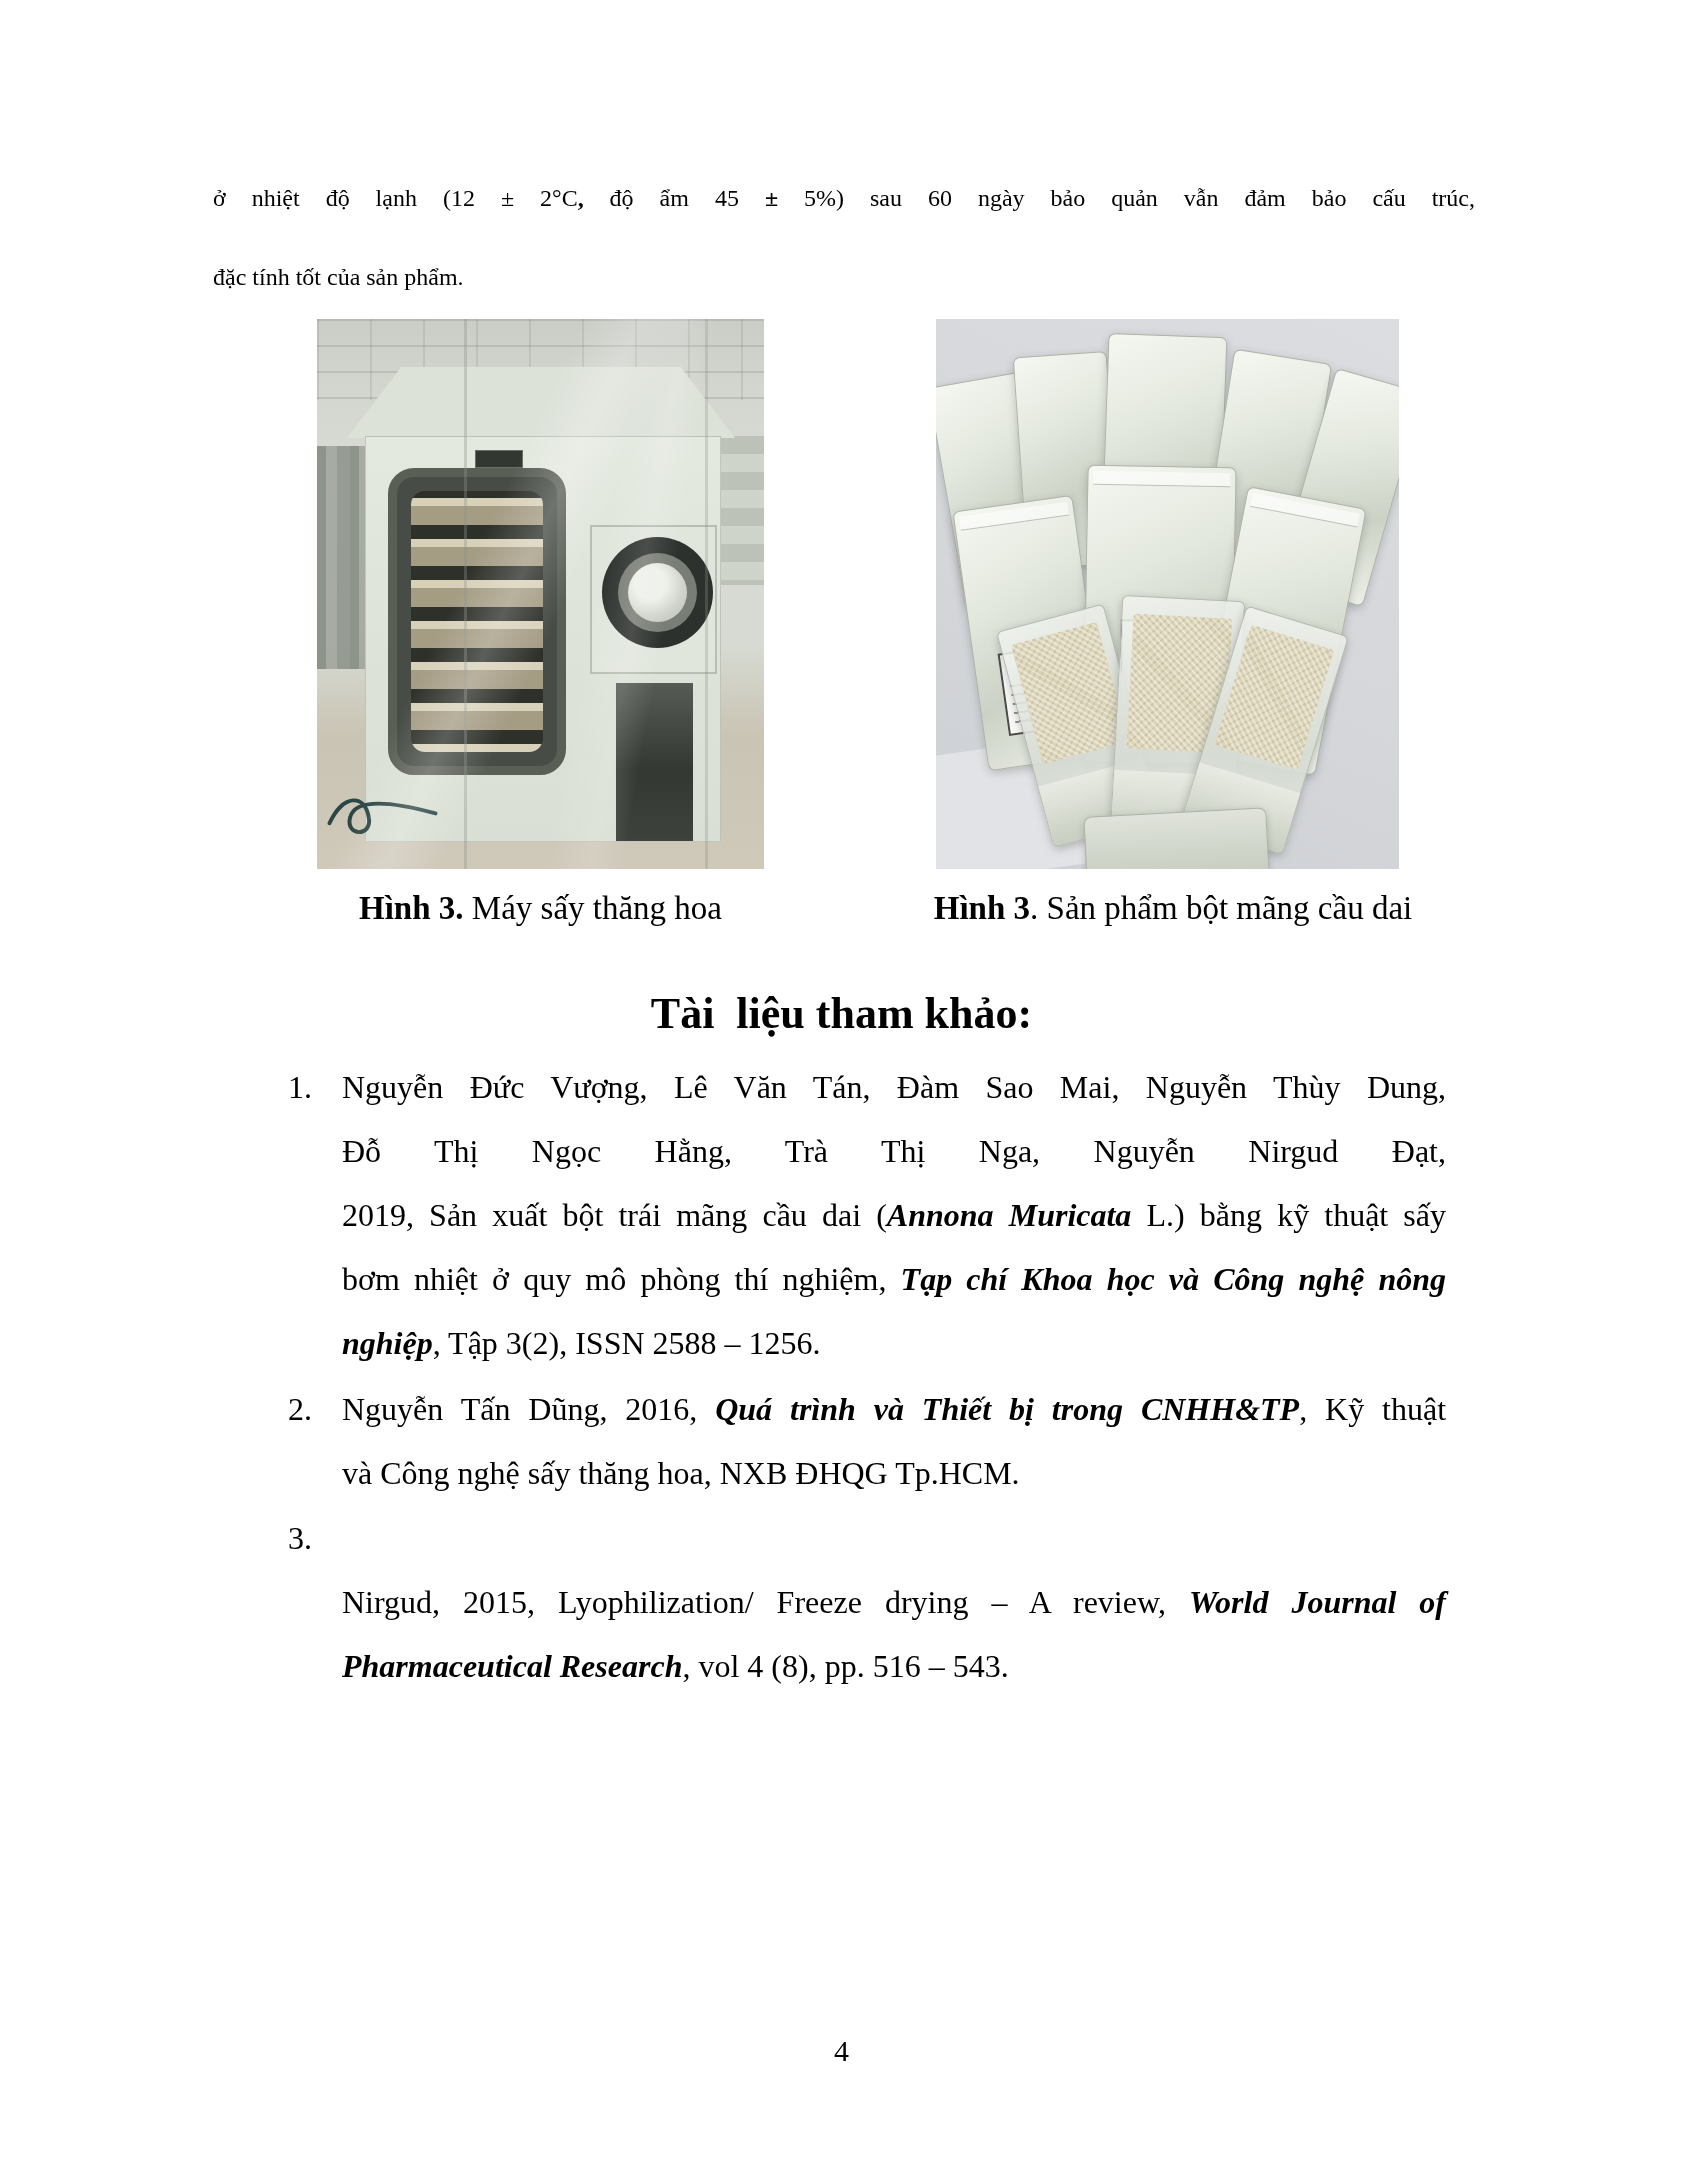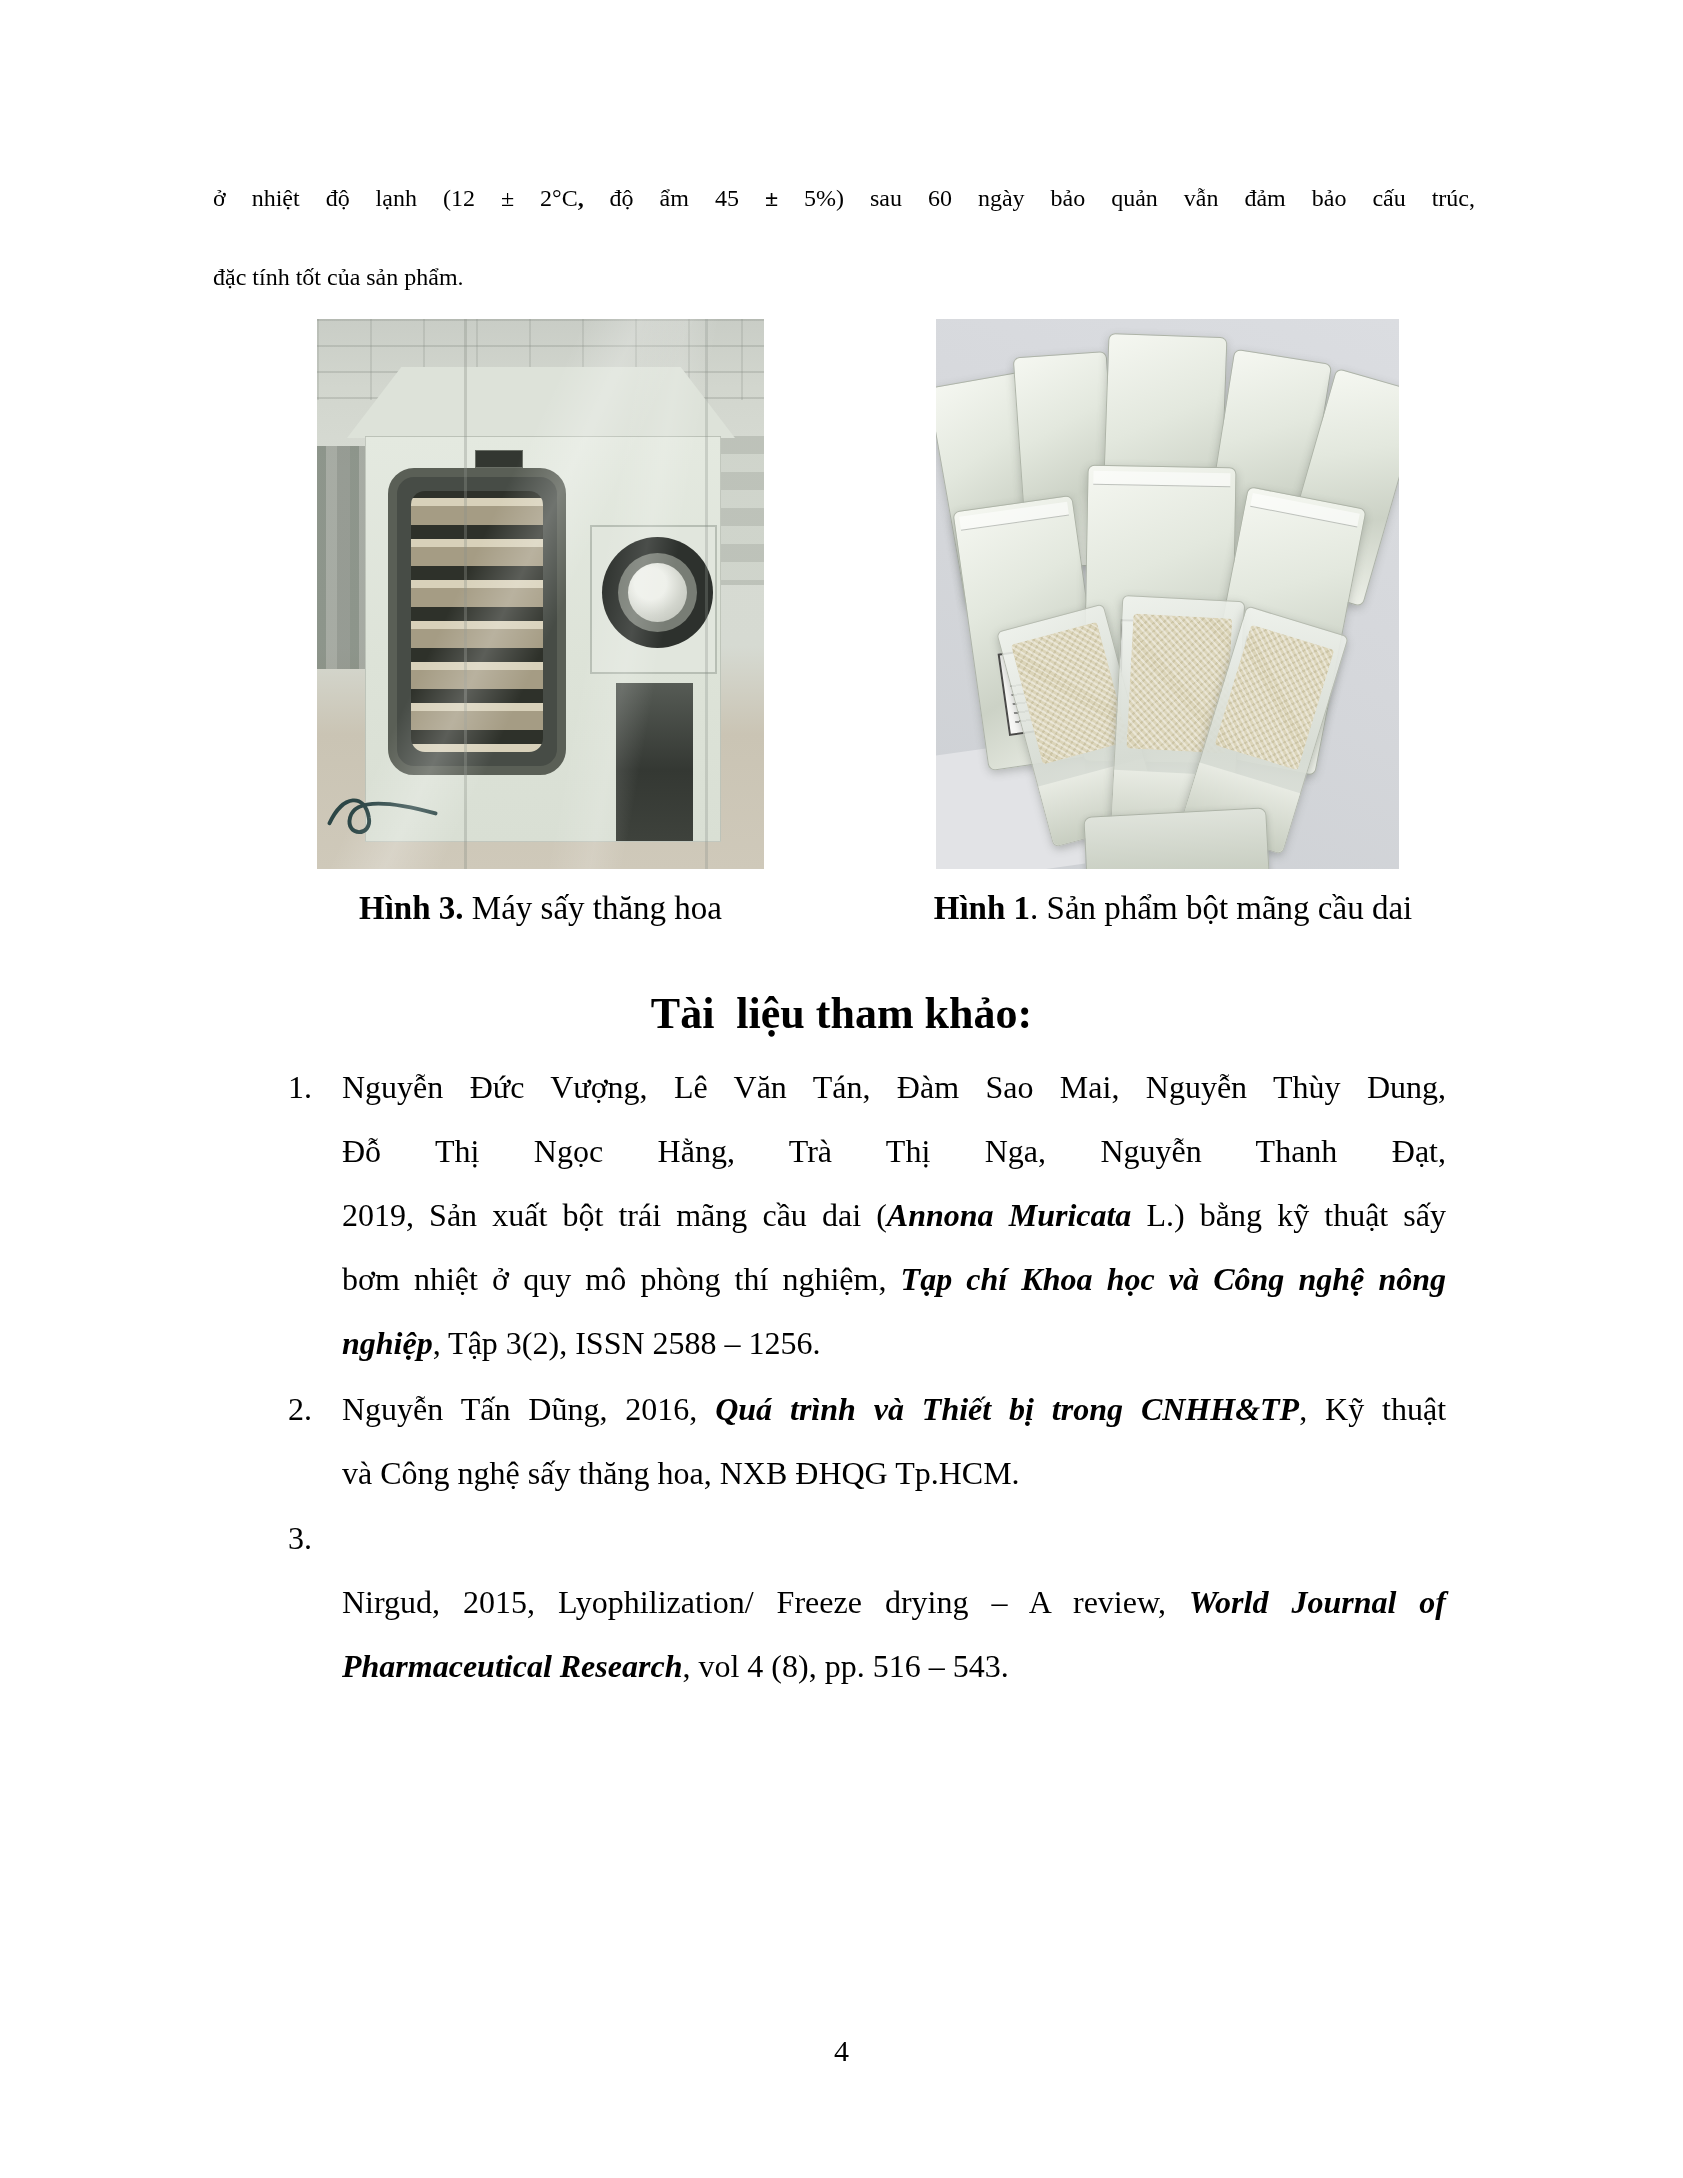"Hình 1" span { text: 1 -> 3 }
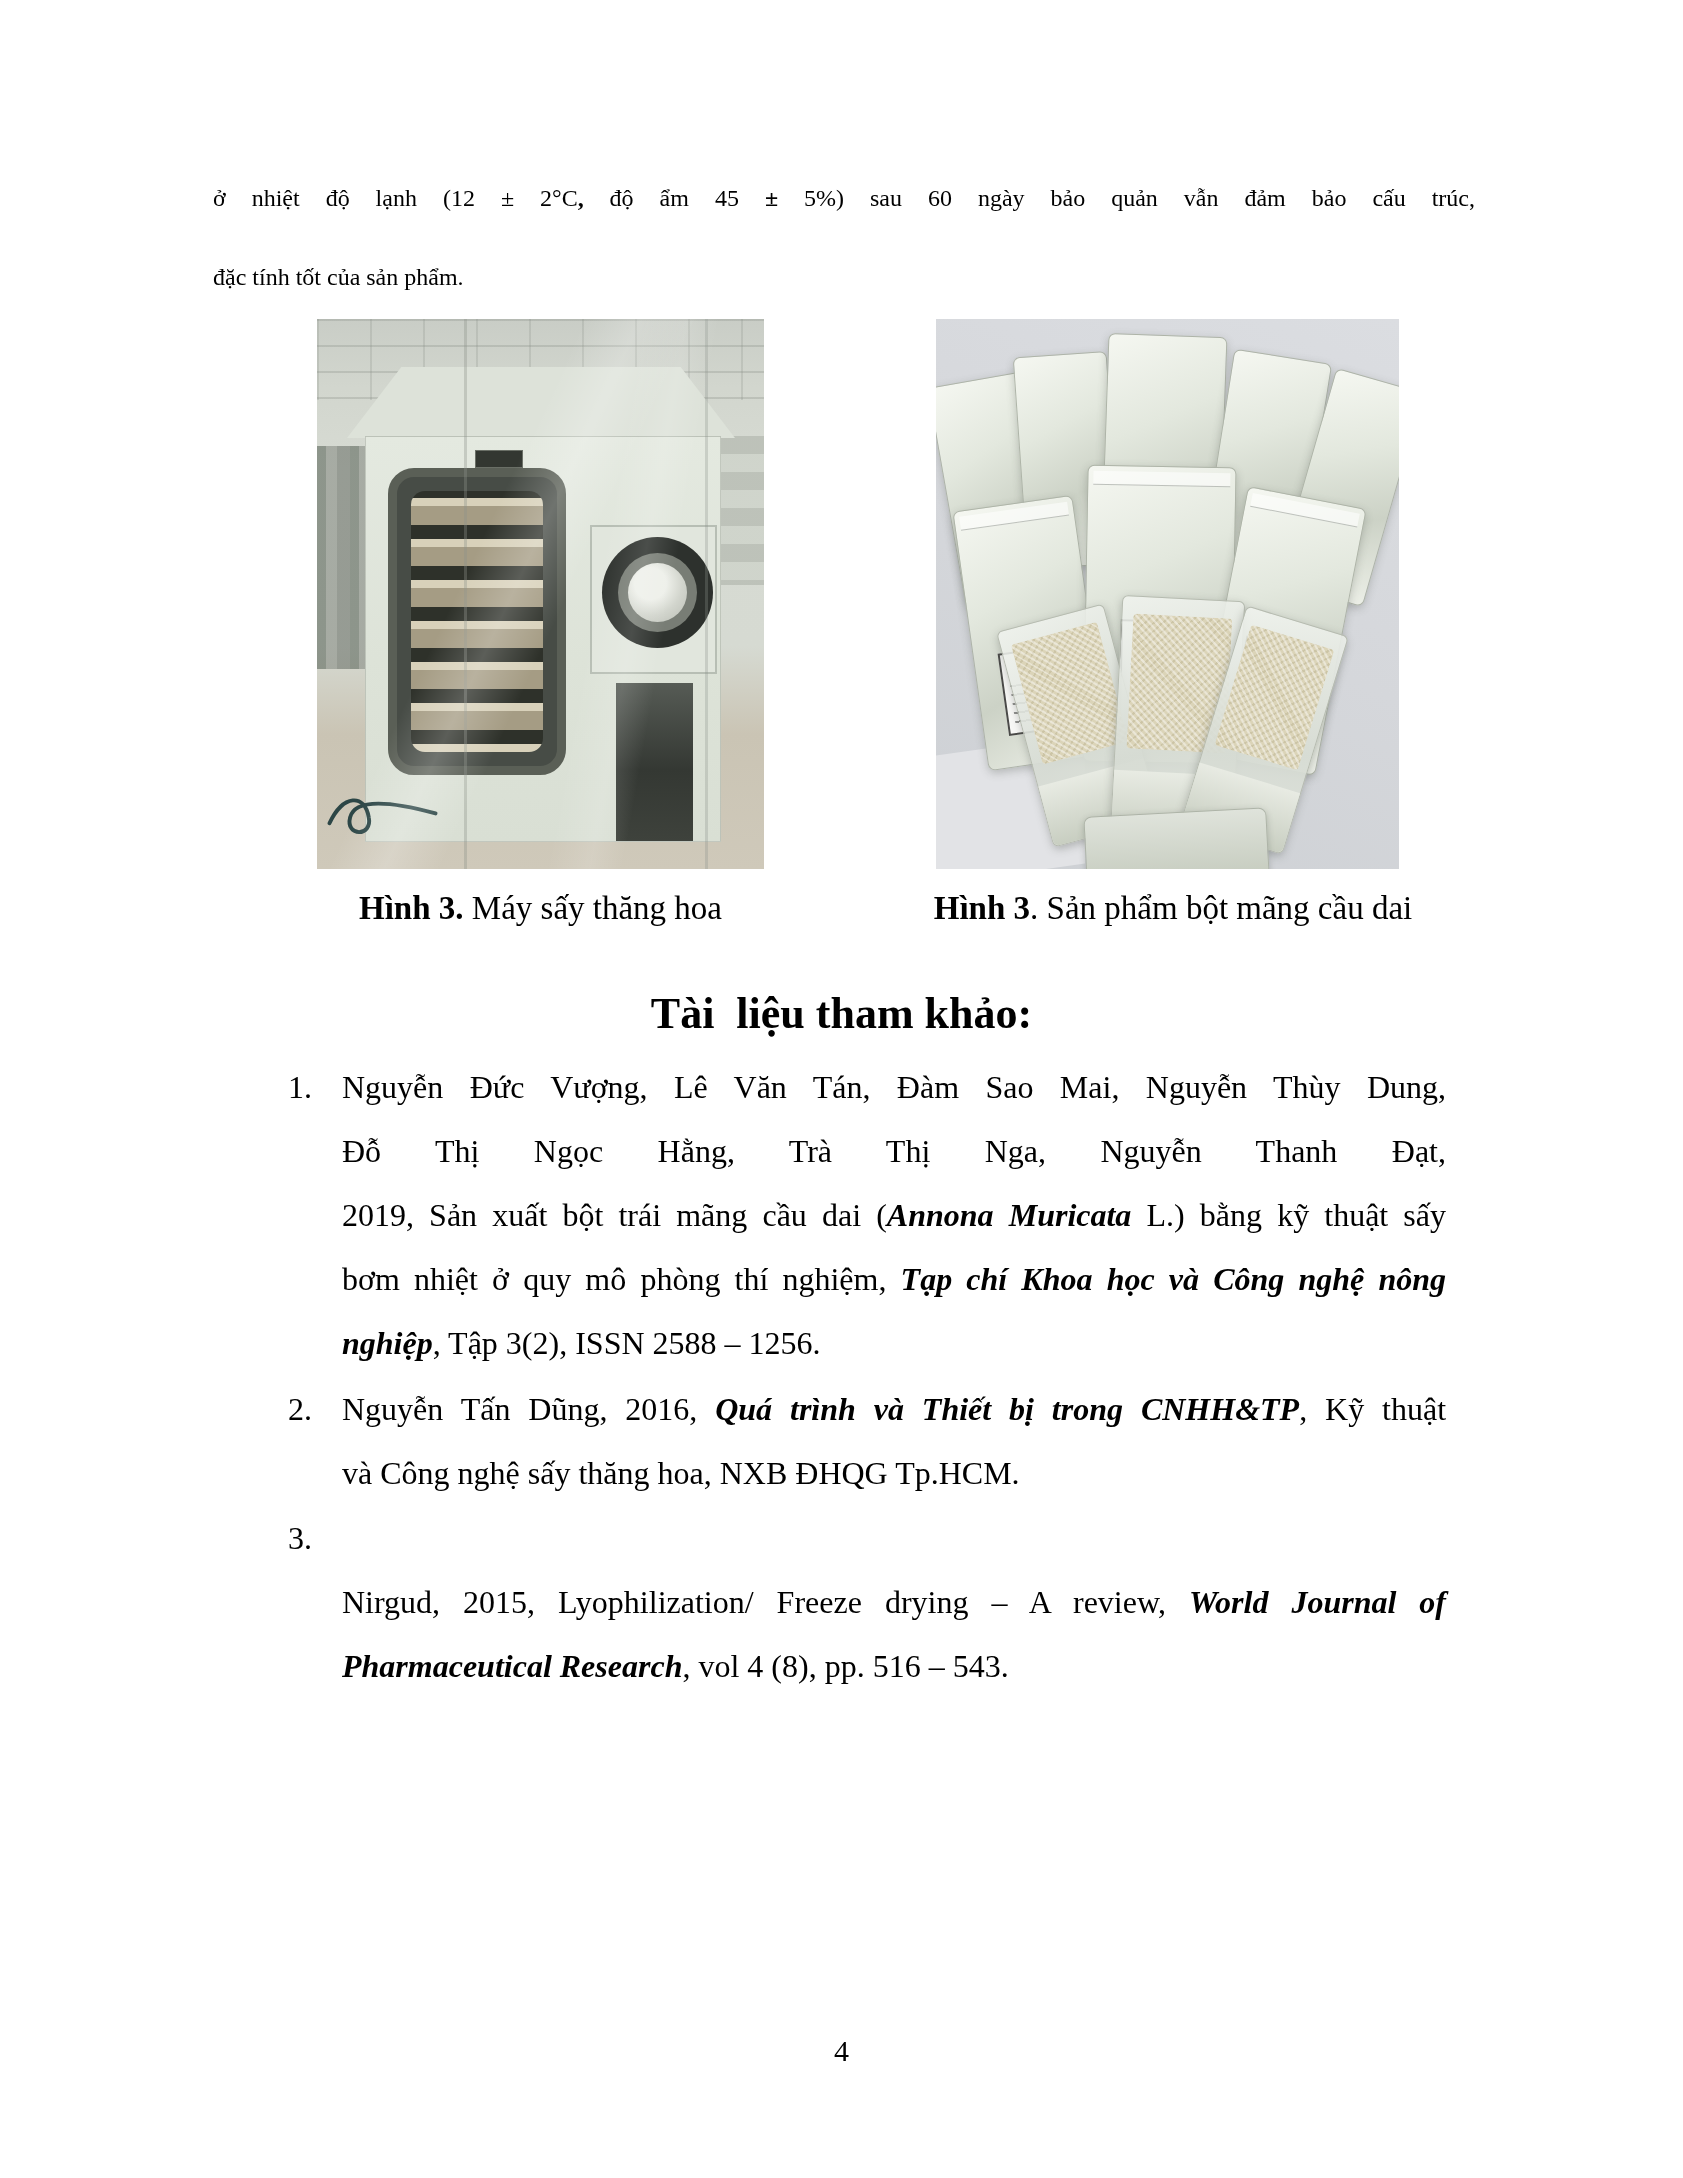"Đỗ Thị Ngọc Hằng, Trà" span { text: Thanh -> Nirgud }
